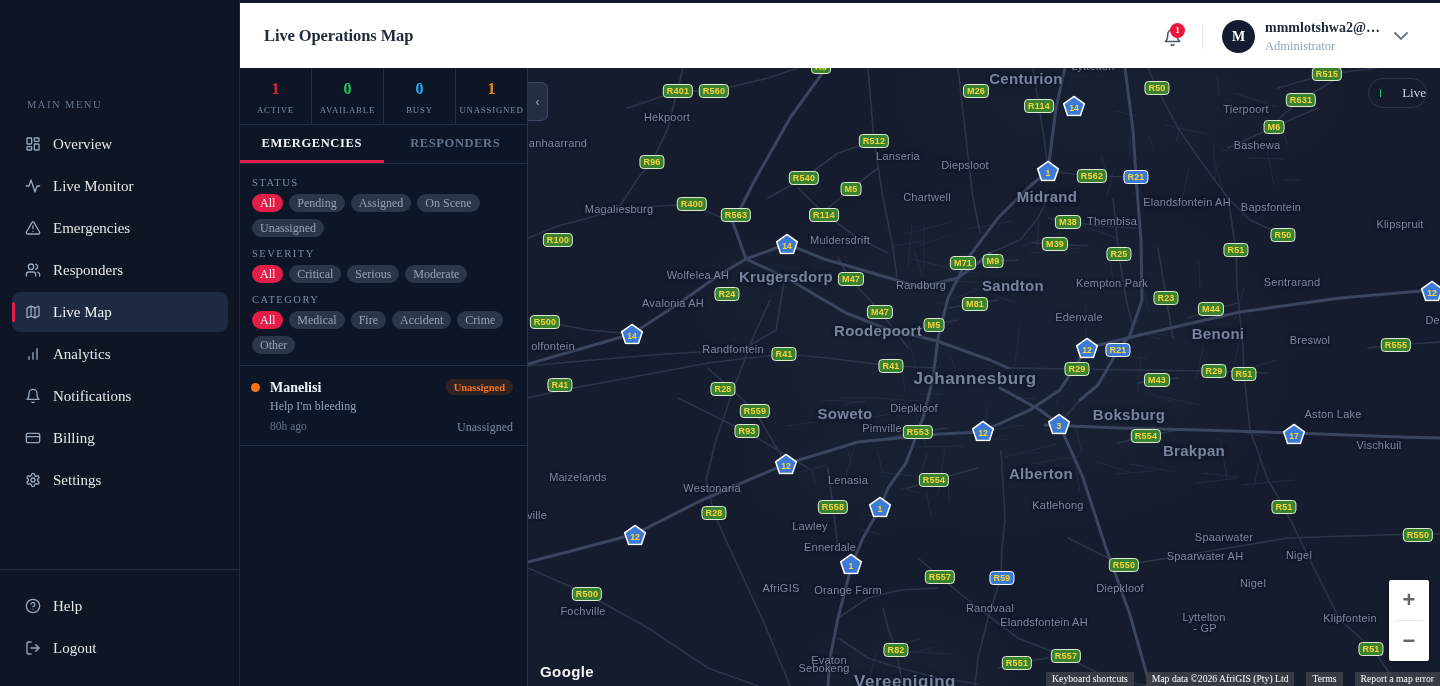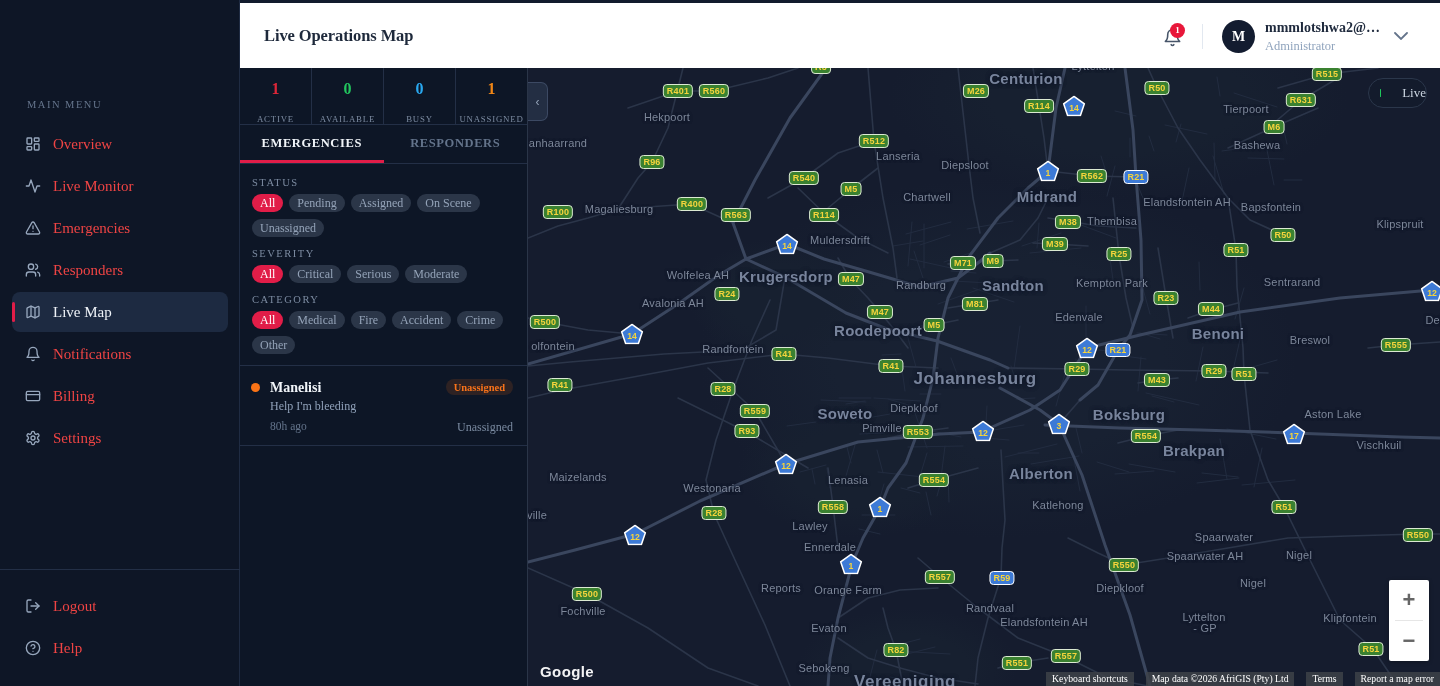"ACTIVE" .stats .lbl { margin-top: 17px -> 8px }
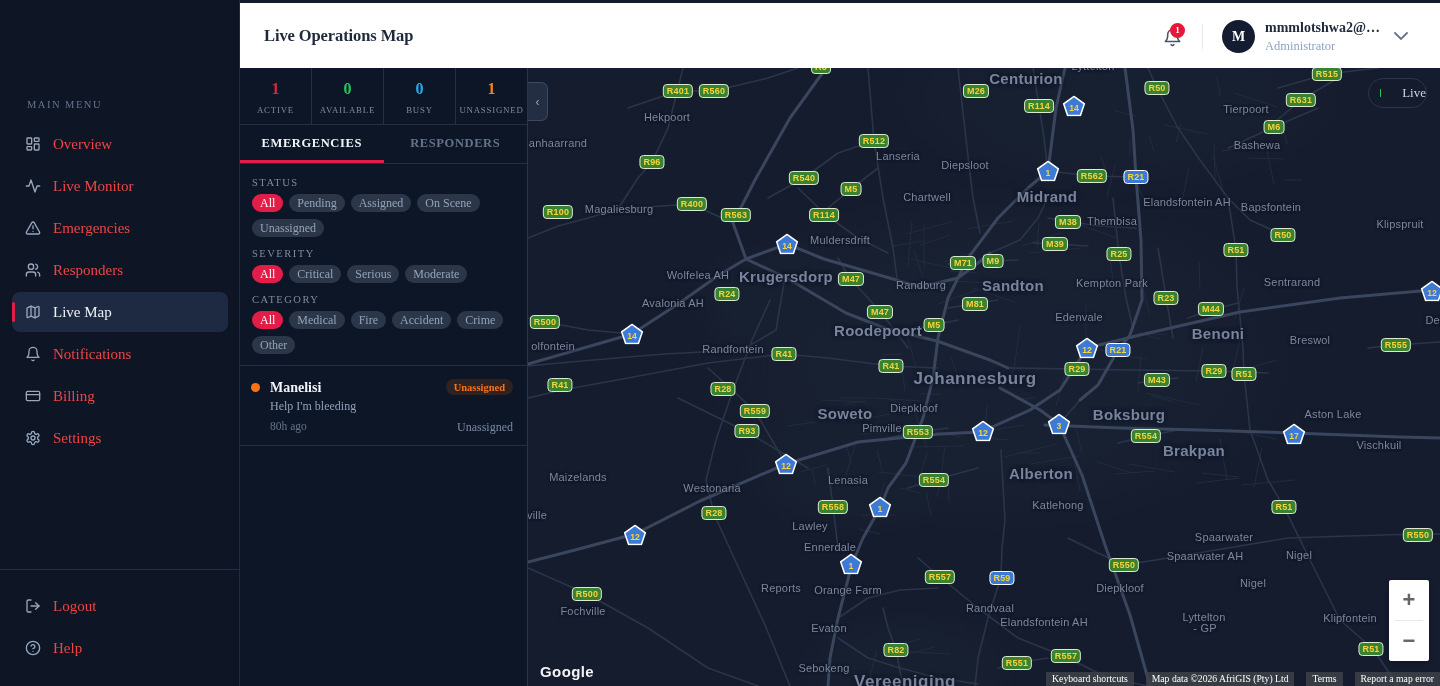"Overview" .ni { color: #ef4444 -> #e5e5e5 }
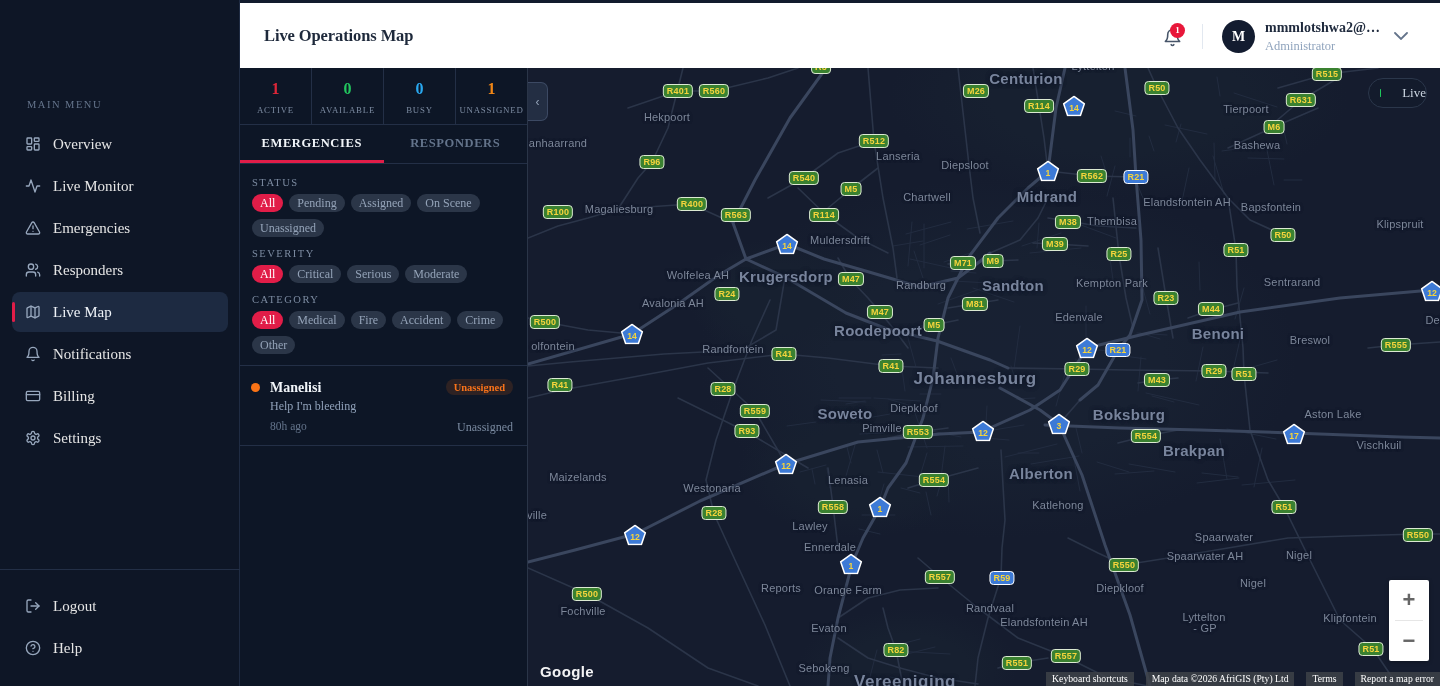"R100" span.bd { top: 144px -> 172px }
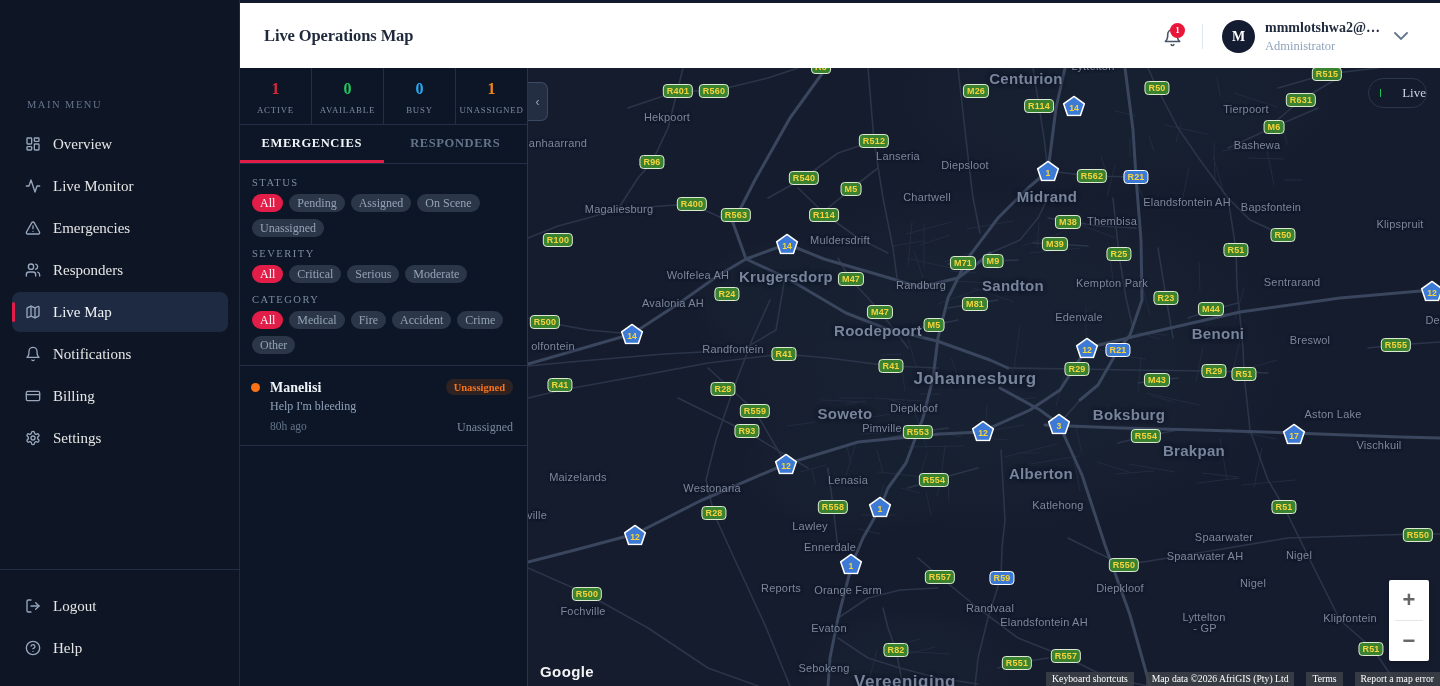"Analytics" div.ni { html: none -> <div> <svg> <line></line> <line></line> <line></line> </svg> <span>Analytics</span> </div> }
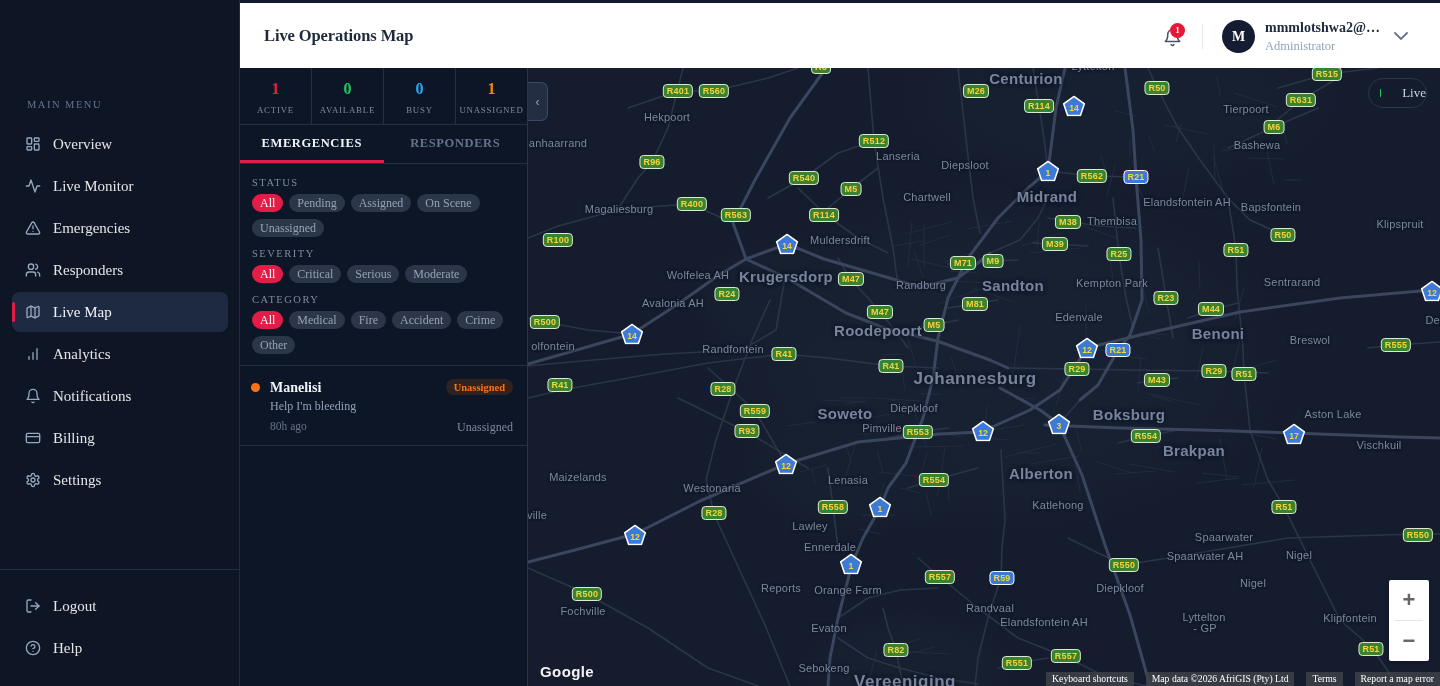"Reports" span.t { text: Reports -> AfriGIS }
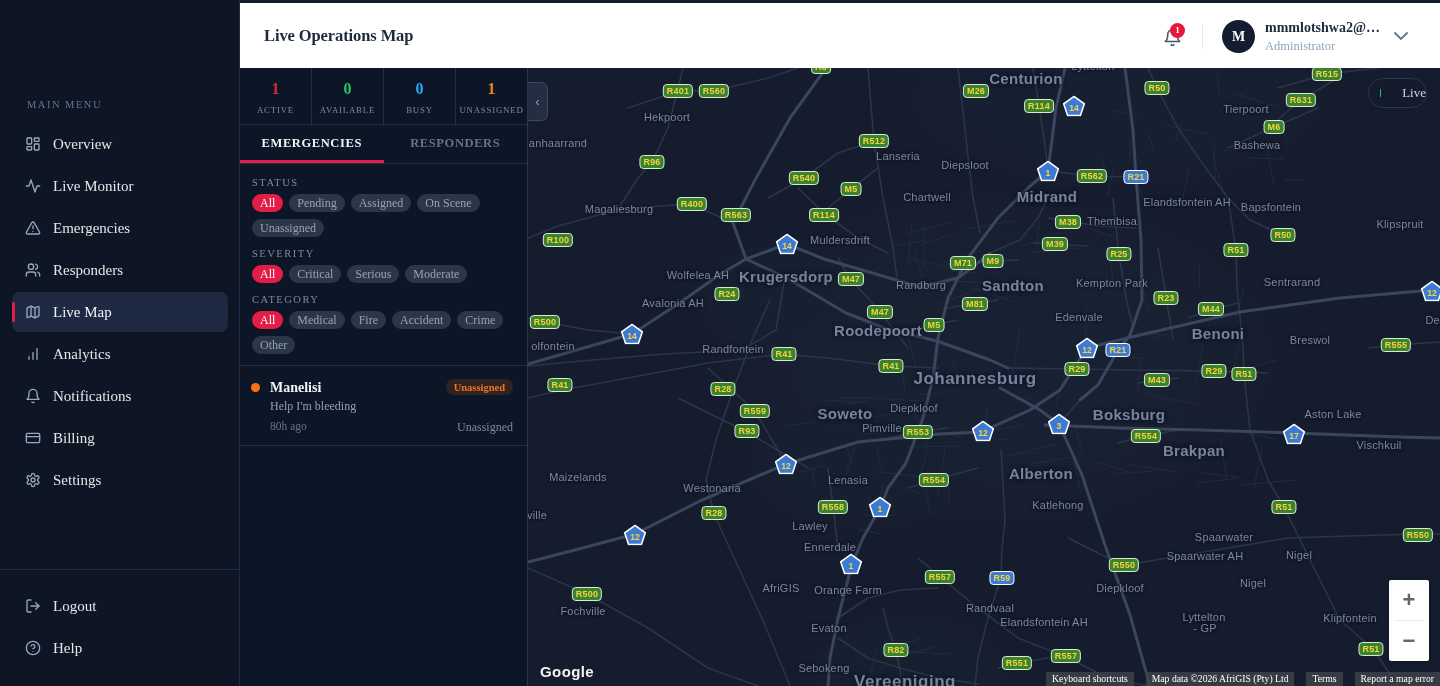"Logout" div.ni { order: before "Help" -> after "Help" }
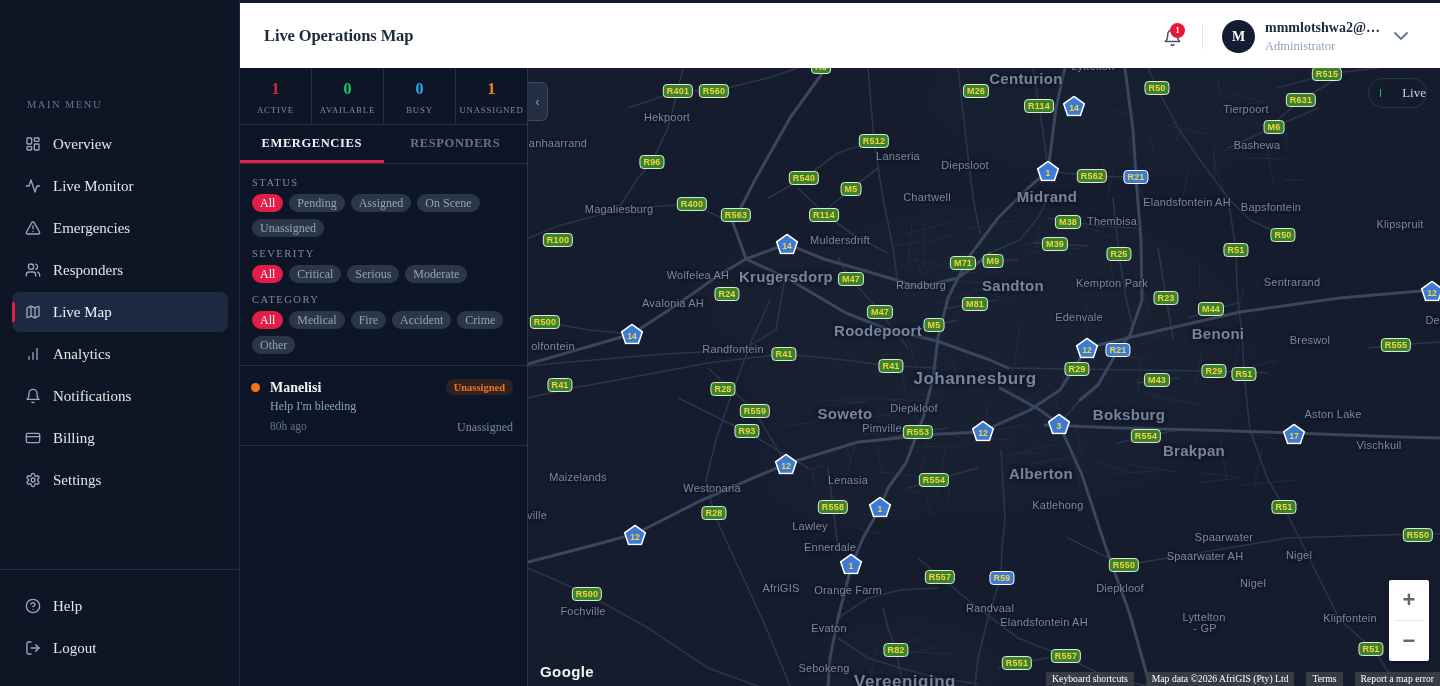"Evaton" span.t { top: 560px -> 592px }
